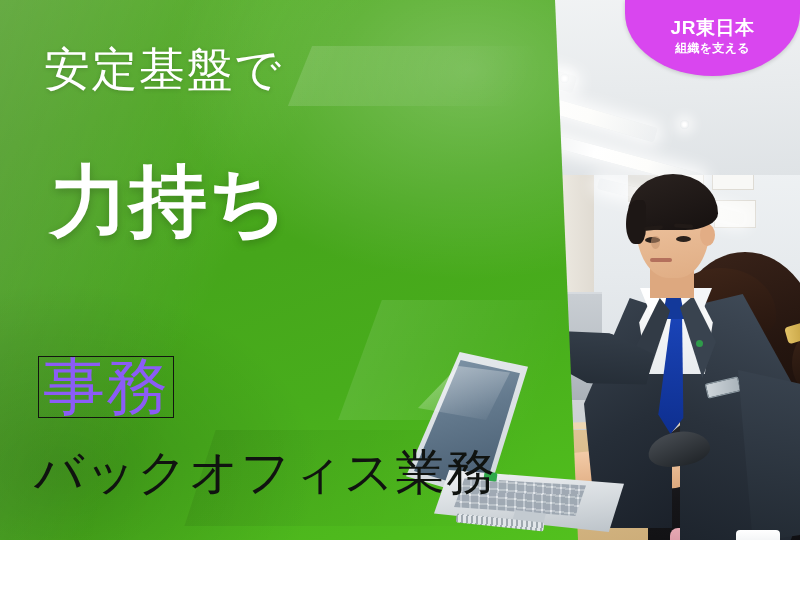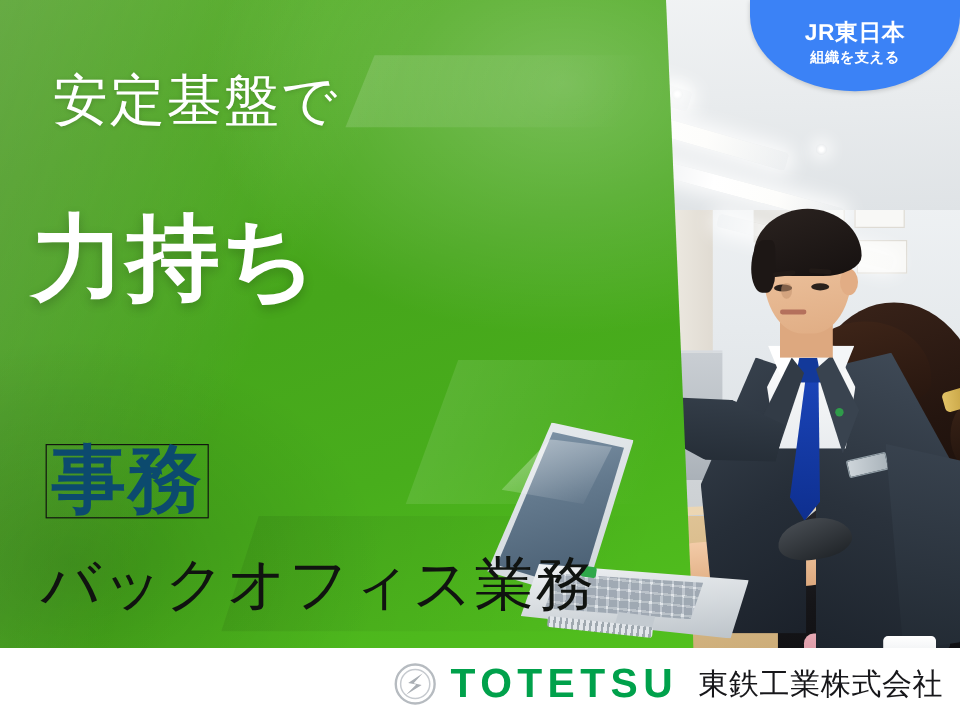"JR東日本" .jr-badge { background: #3b82f6 -> #d946ef }
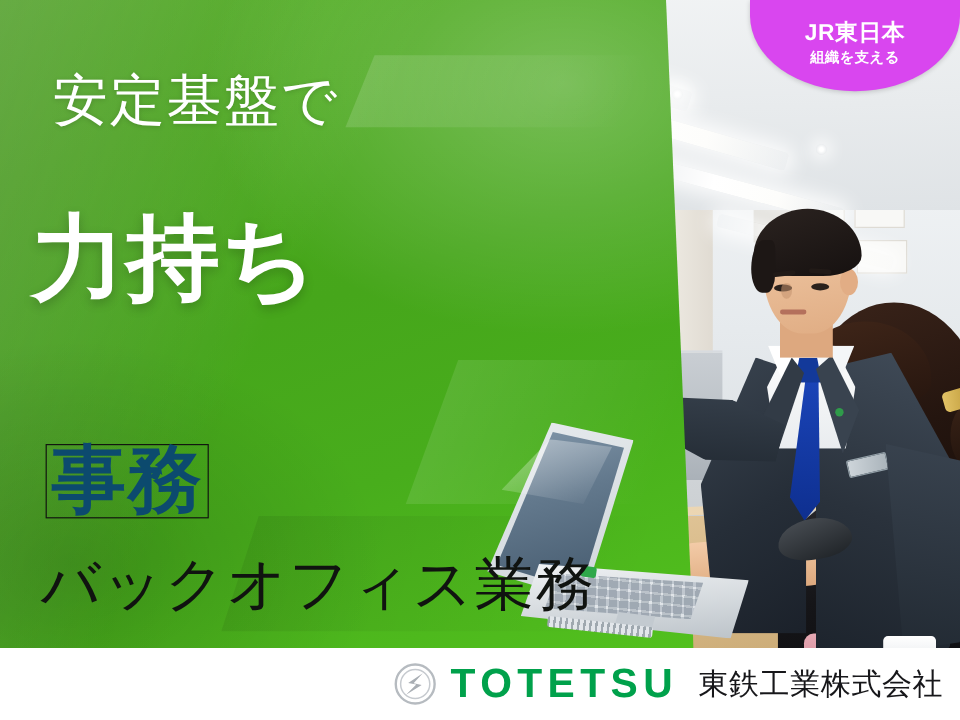"安定基盤で" .copy { top: 18px -> 4px }
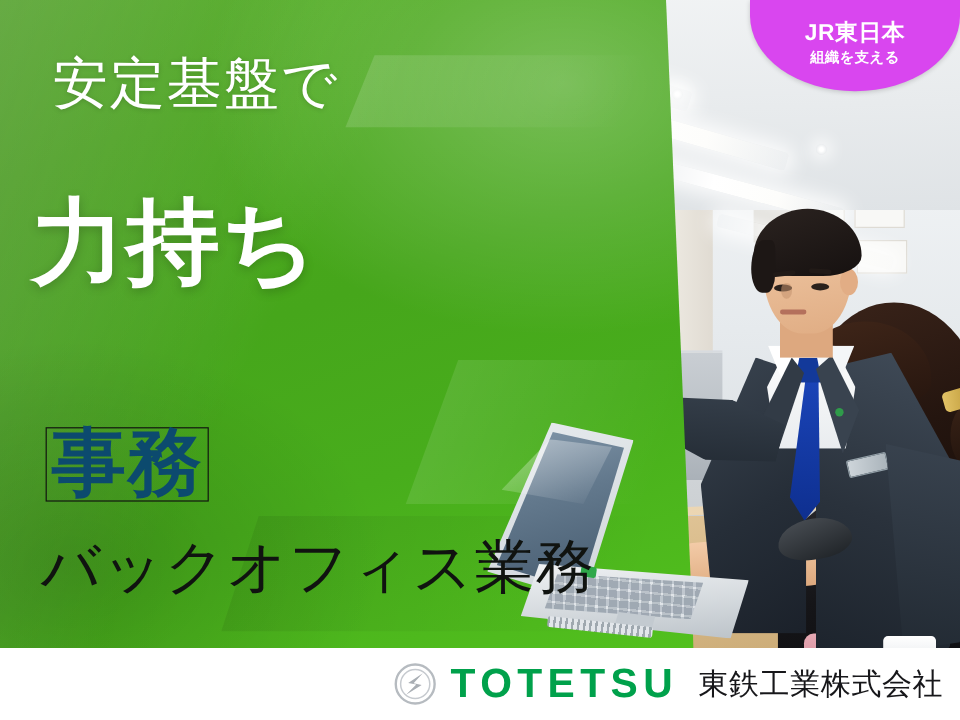"力持ち" .headline .h2 { margin-left: none -> 24px }
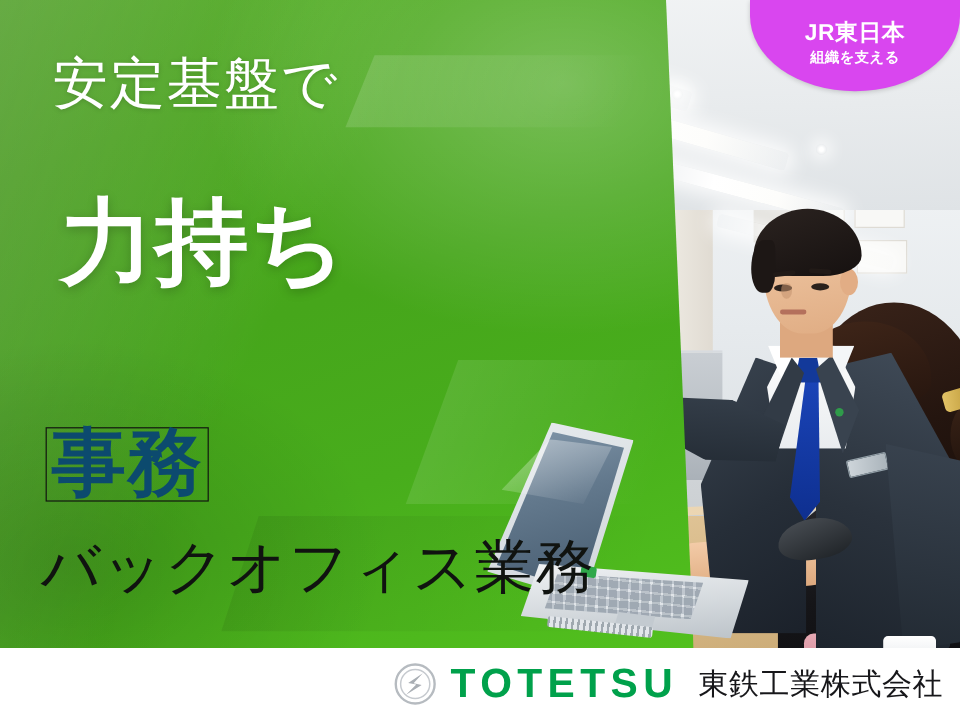"事務" .dept-main { color: #0c4a6e -> #8b5cf6; font-weight: bold -> normal }
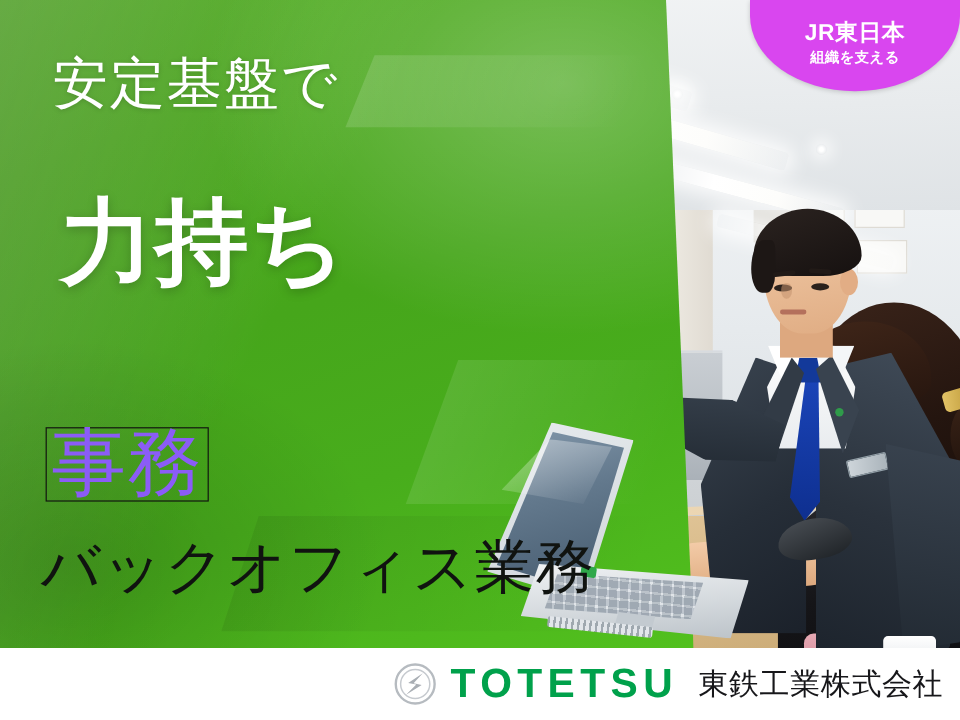"TOTETSU" div.logobar { html: <div> <div> <span> <svg> <circle></circle> <circle></circle> <path></path> </svg> </span> <span>TOTETSU</span> <span>東鉄工業株式会社</span> </div> </div> -> none }
